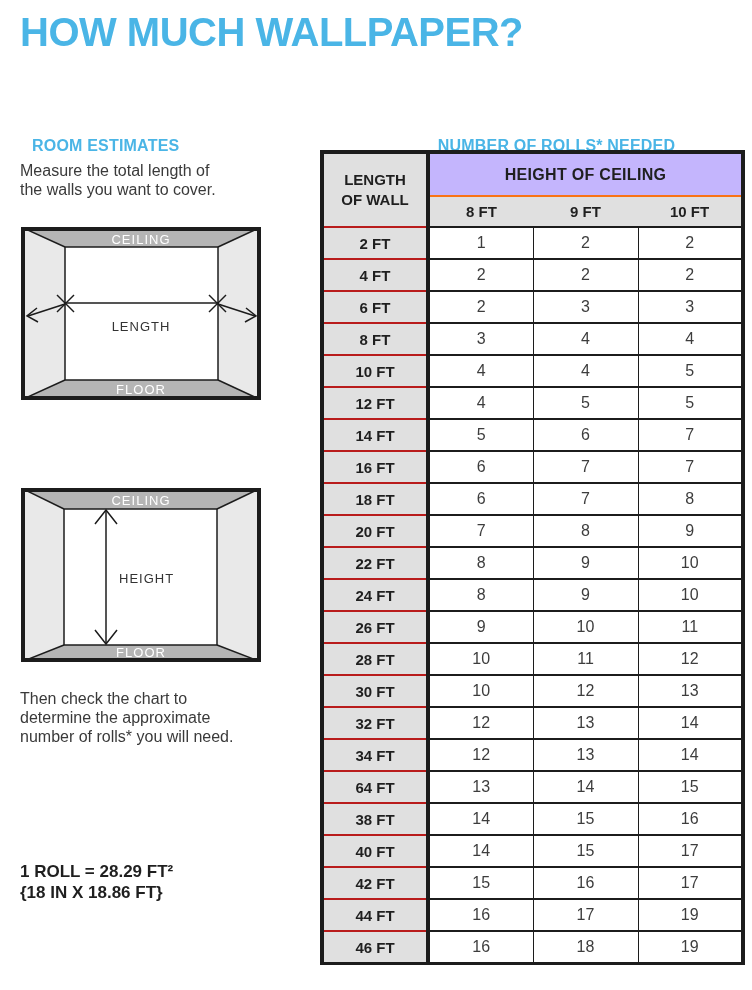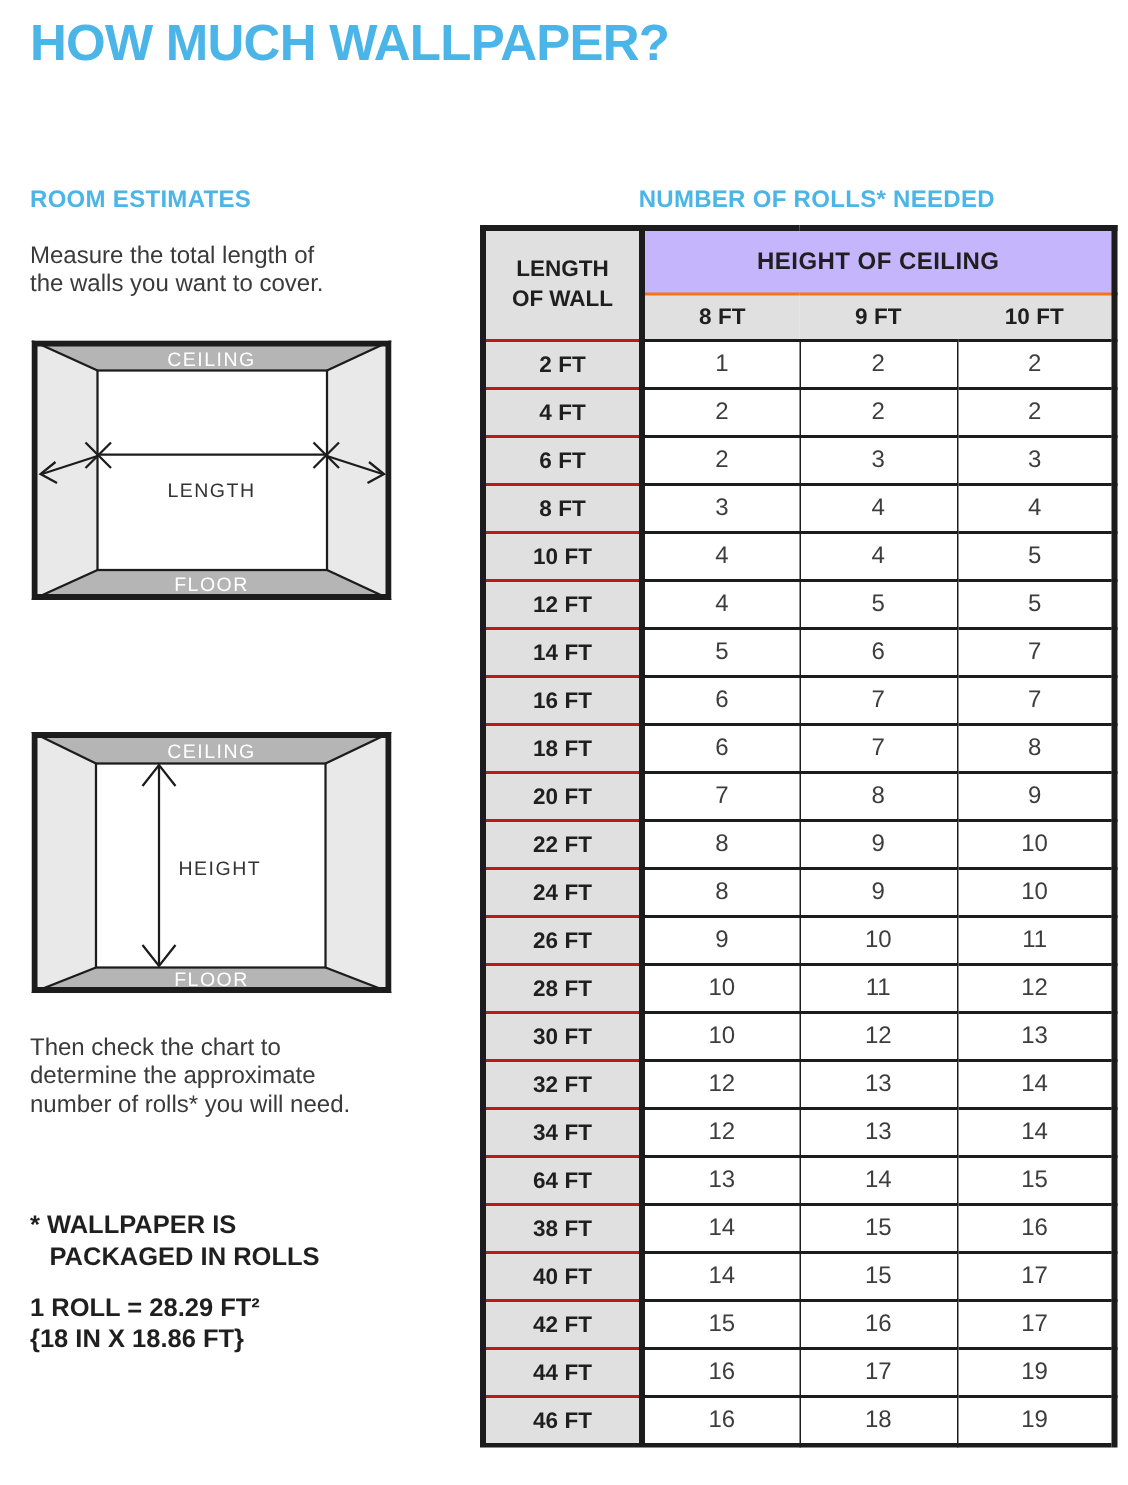"HOW MUCH WALLPAPER?" .page-title { font-size: 34px -> 40px }
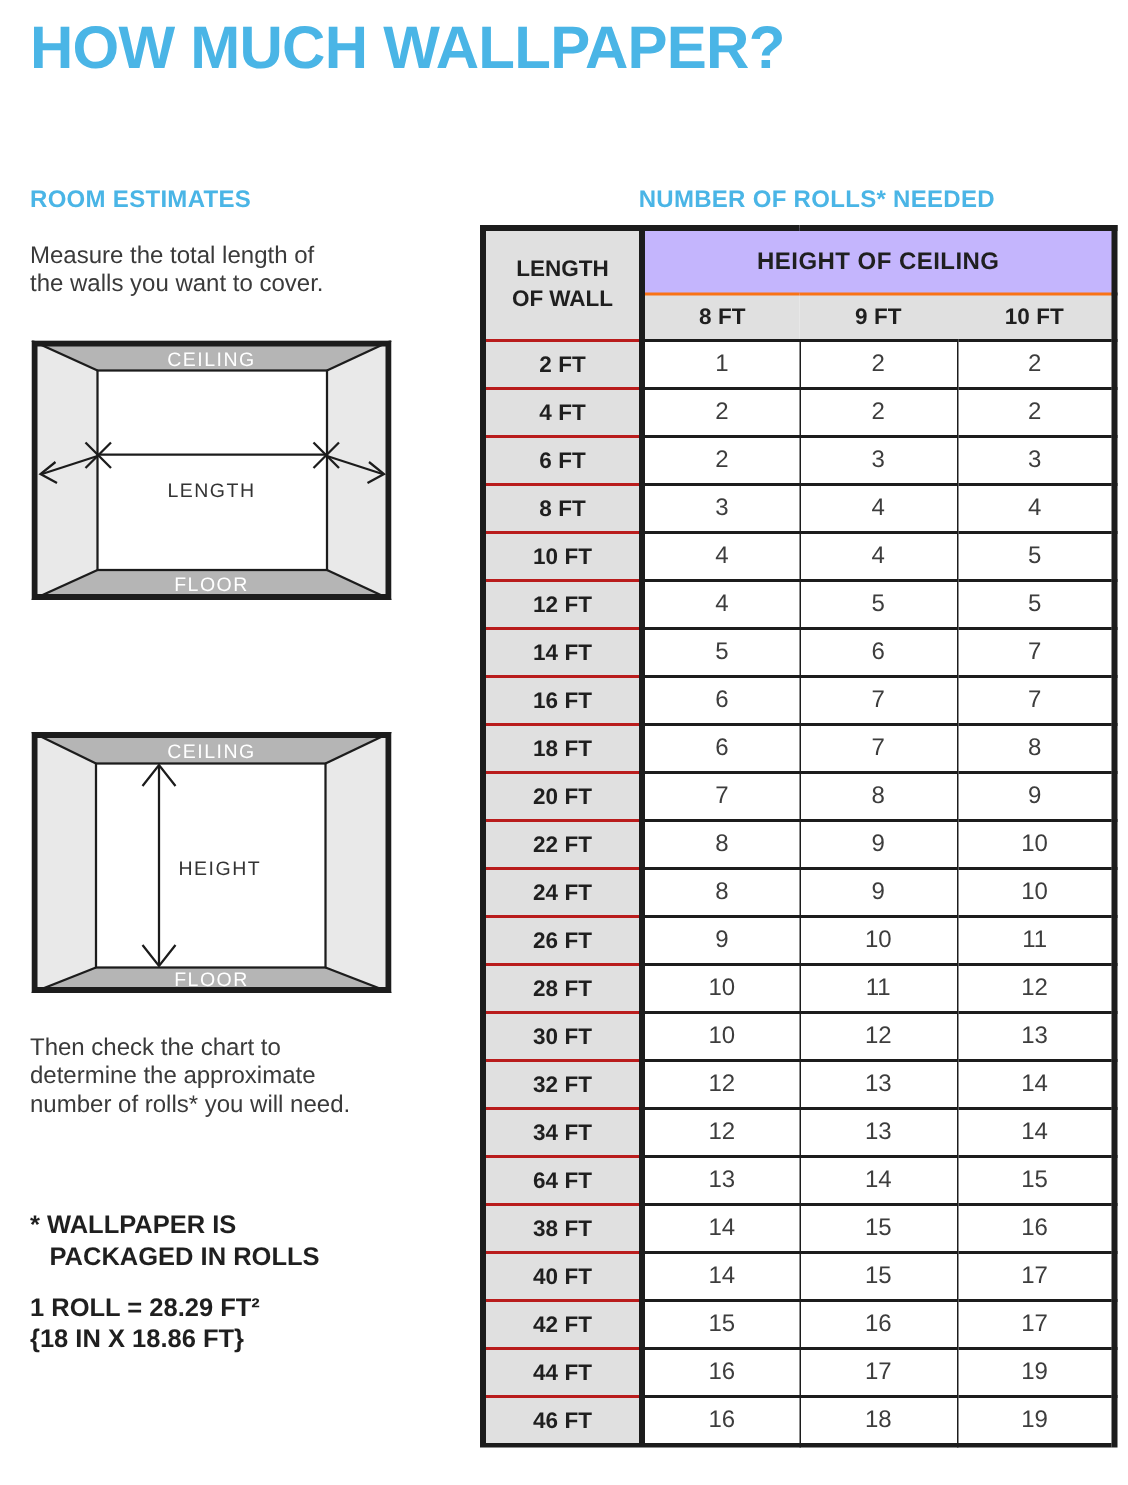"ROOM ESTIMATES" .section-heading { margin: 0 -> 12px }
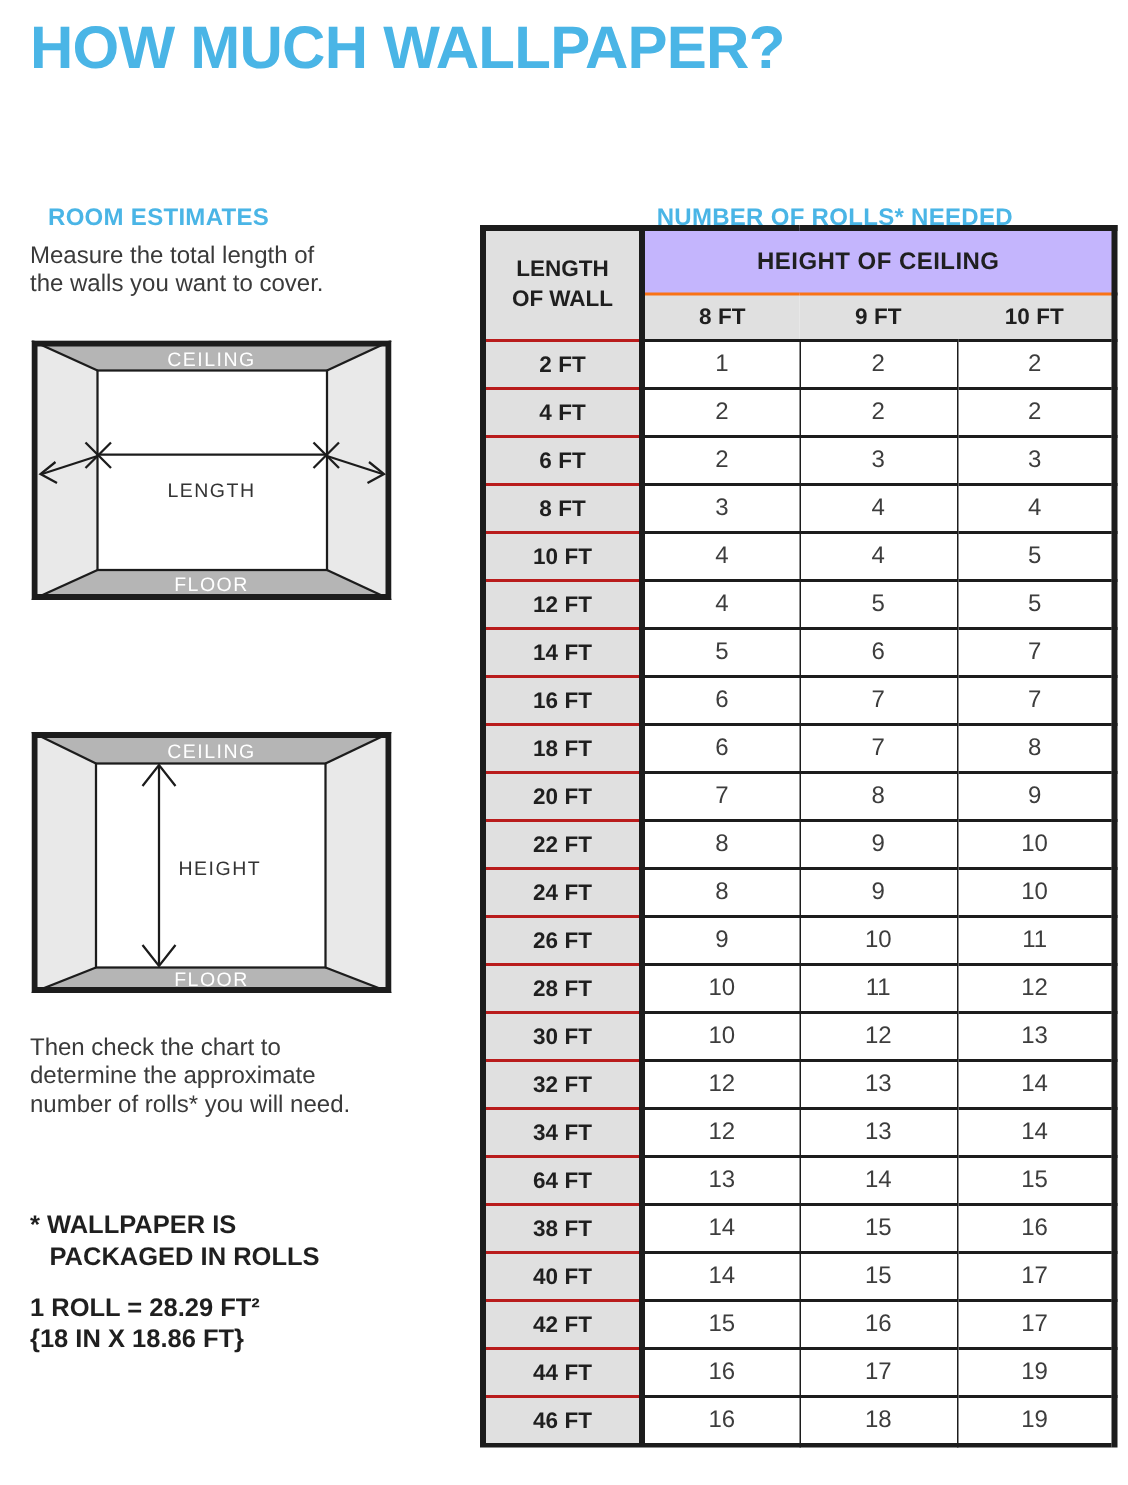"* WALLPAPER IS" p.bold-note { html: <p> <span>* WALLPAPER IS</span><br> <span>PACKAGED IN ROLLS</span> </p> -> none }
